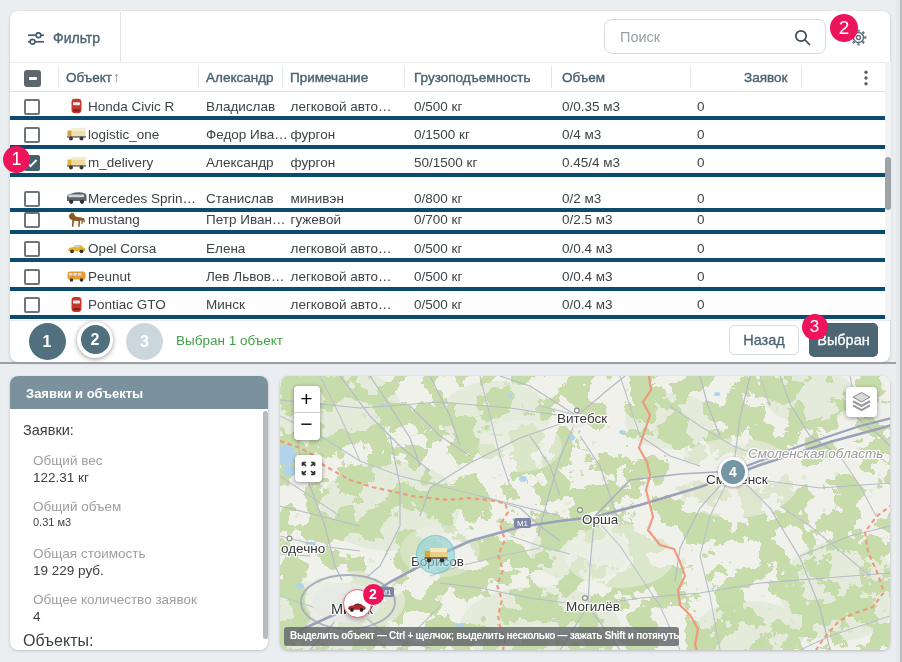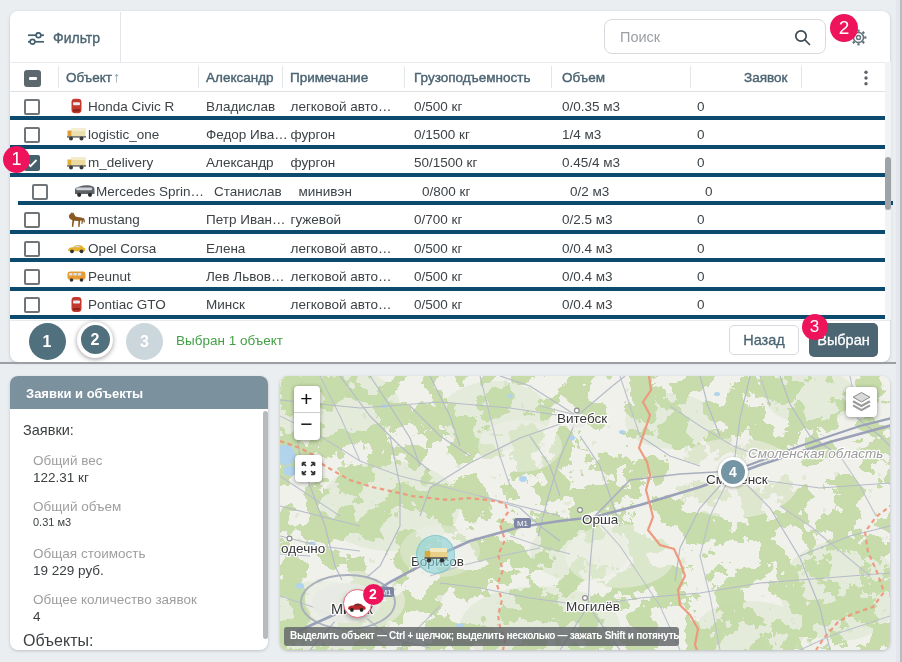"1/4 м3" div.c { text: 1/4 -> 0/4 }
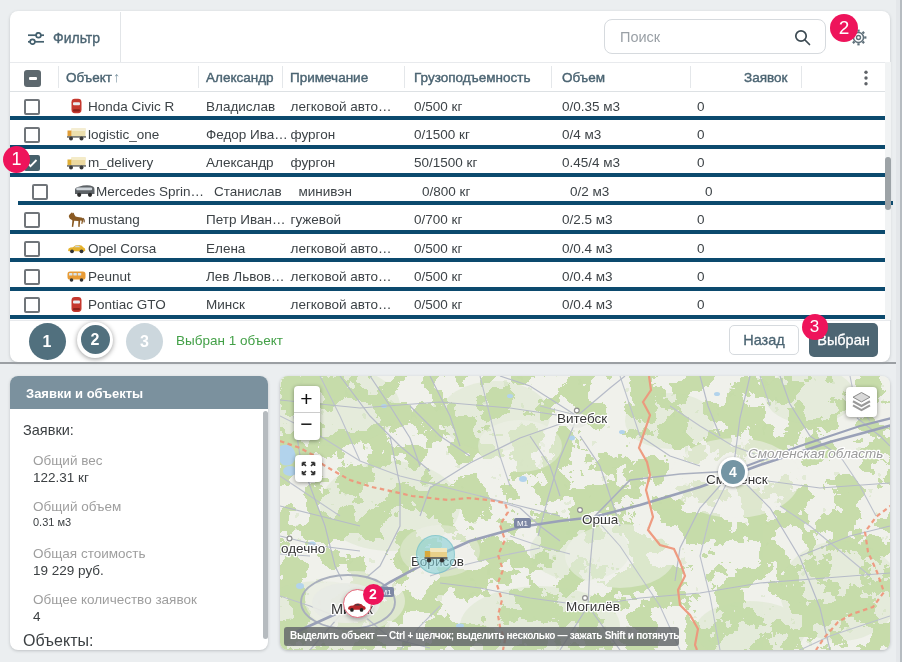"Mercedes Sprin…" div.row { margin-left: 8px -> none; top: 177px -> 184px }
